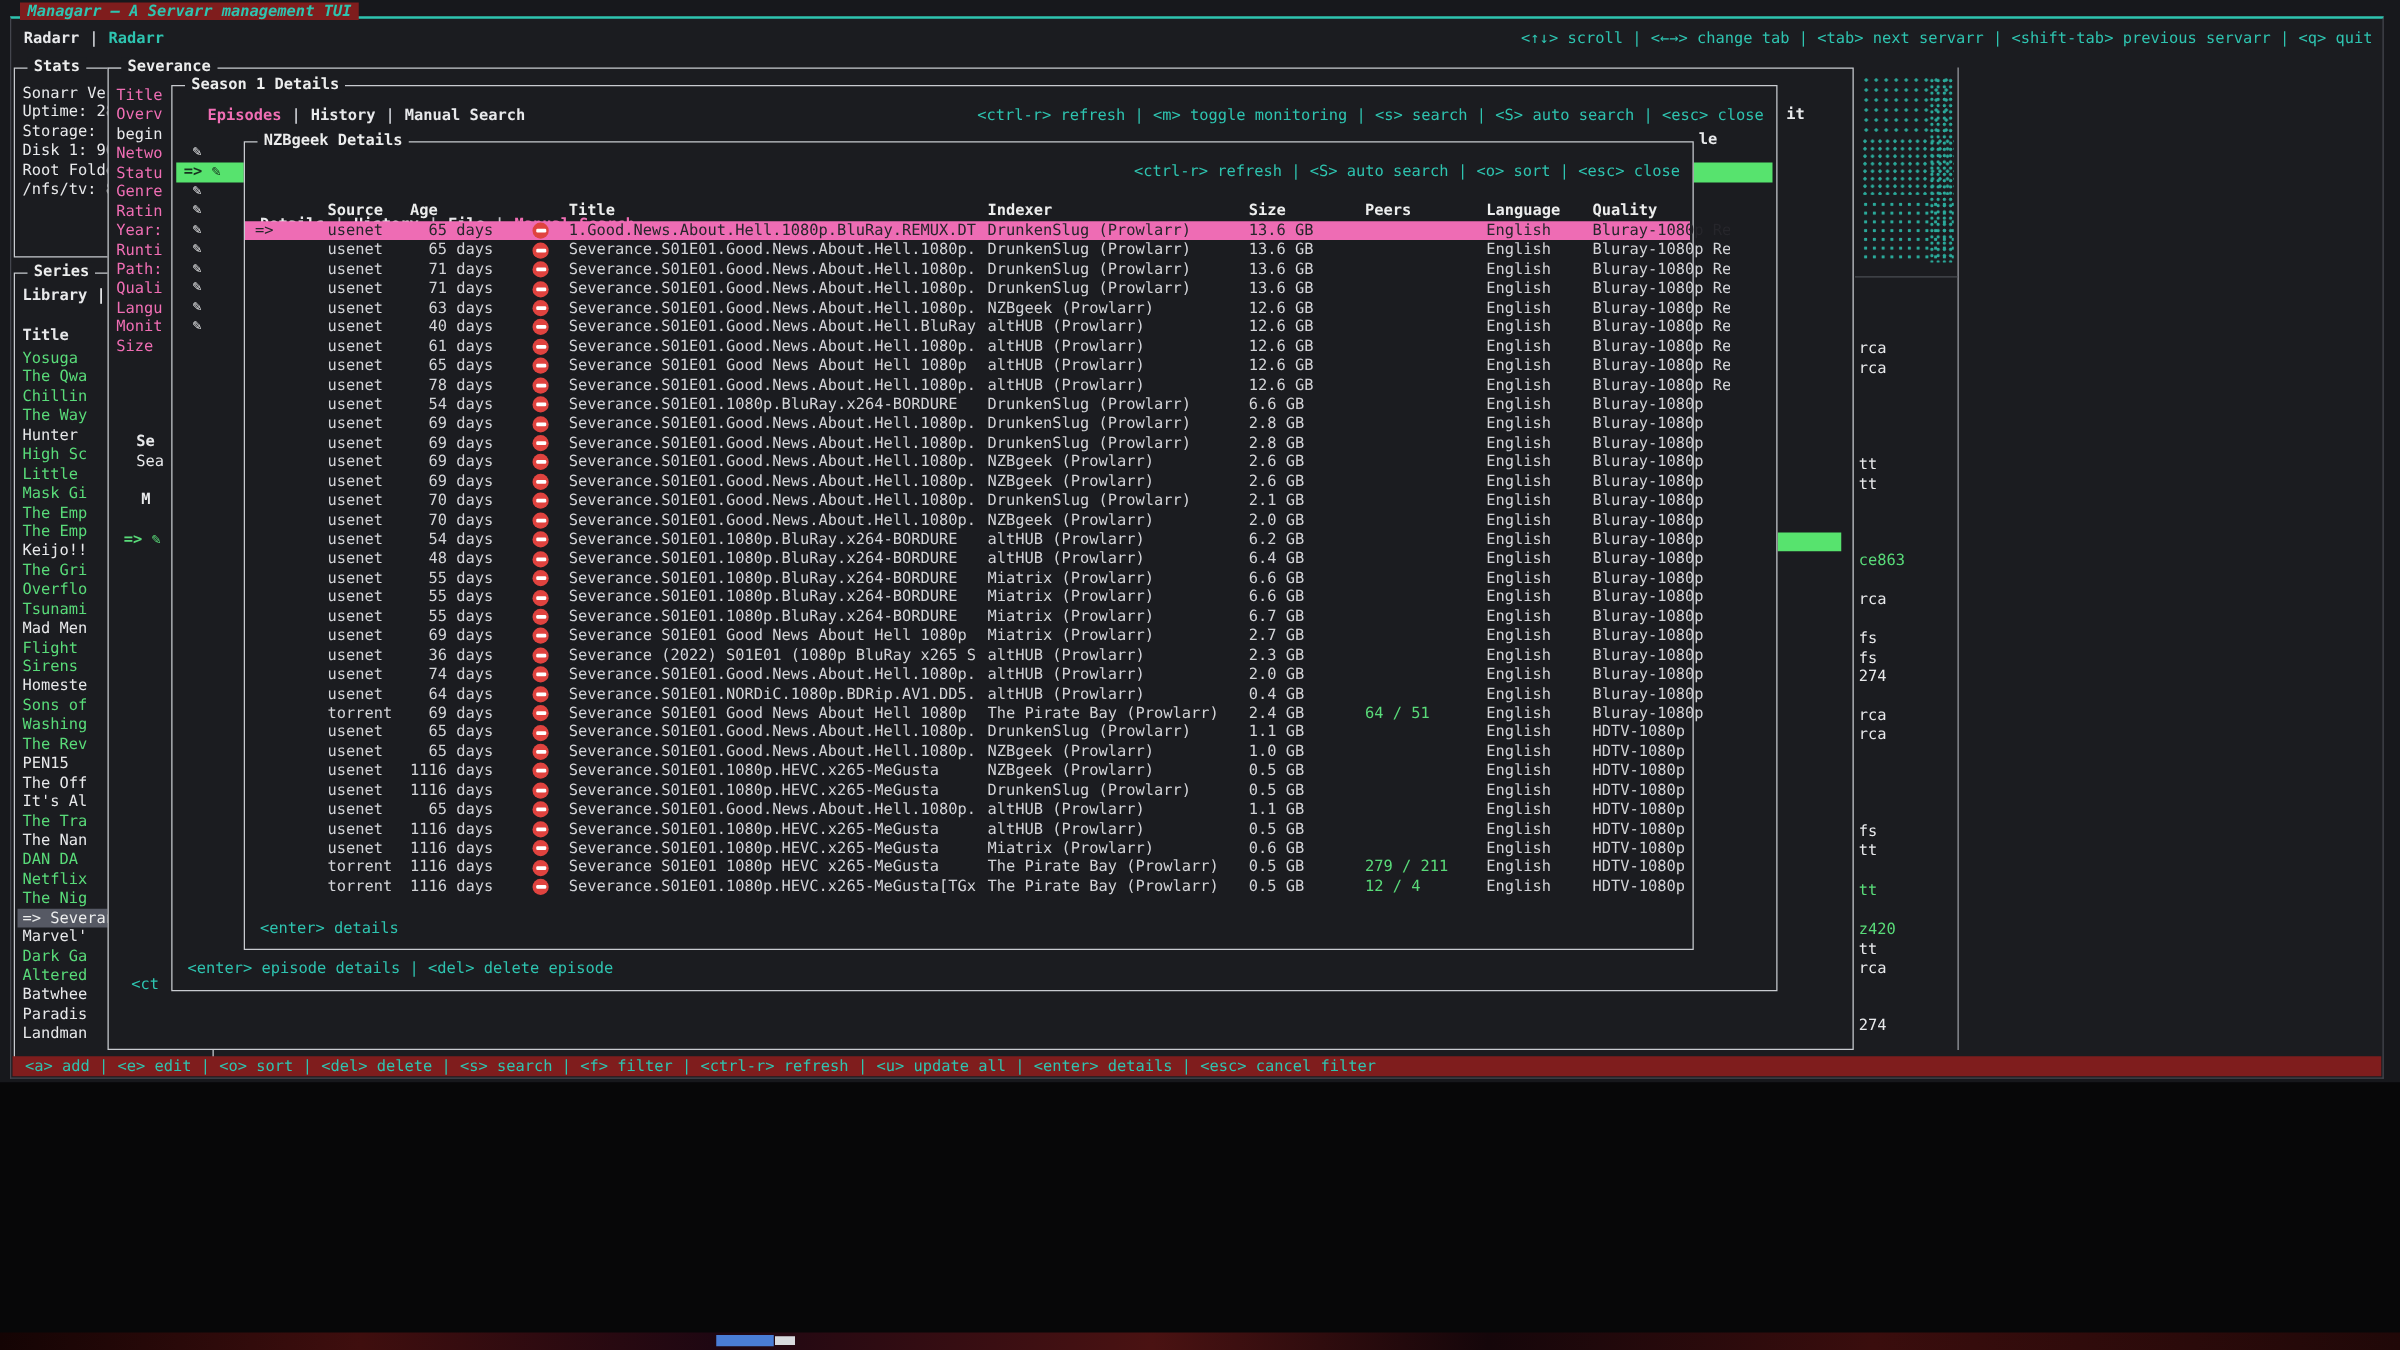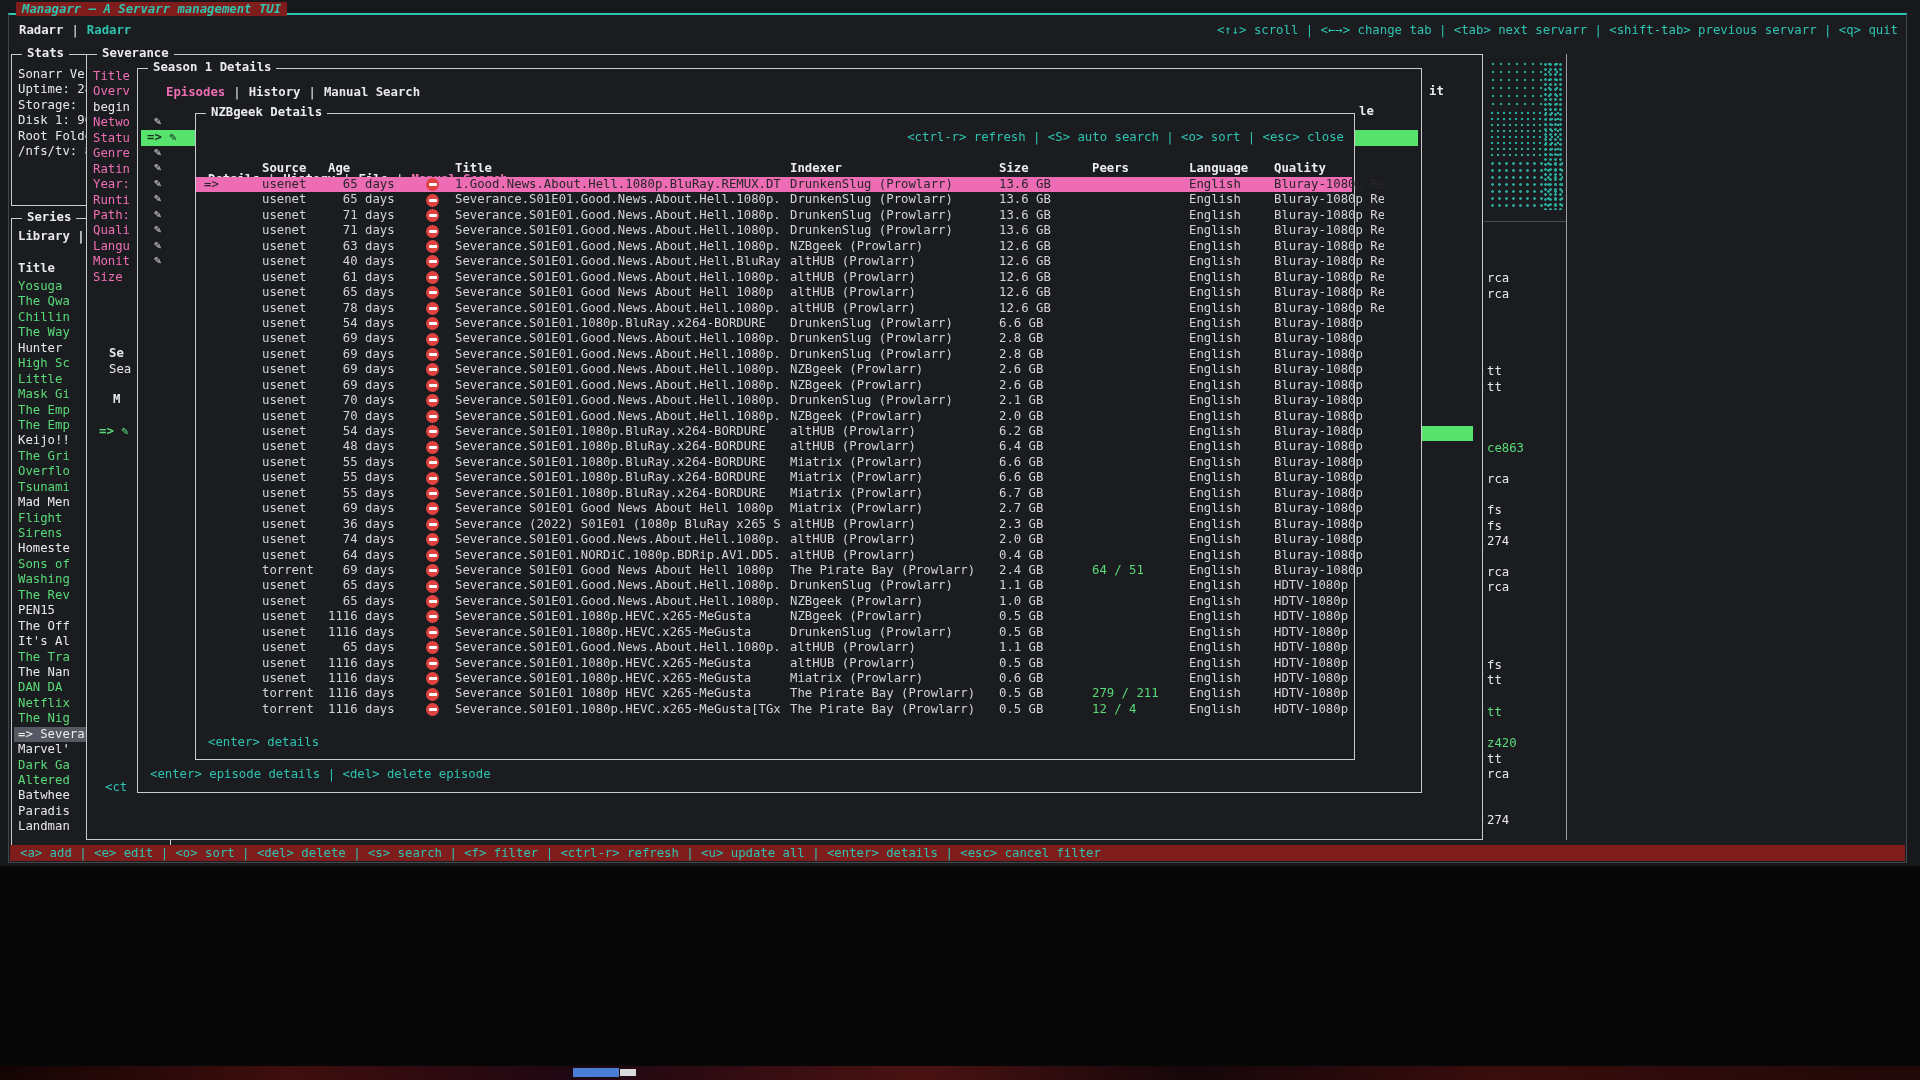"<ctrl-r> refresh | <m> toggle" div.abs { html: none -> <div>&lt;ctrl-r&gt; refresh | &lt;m&gt; toggle monitoring | &lt;s&gt; search | &lt;S&gt; auto search | &lt;esc&gt; close</div> }
